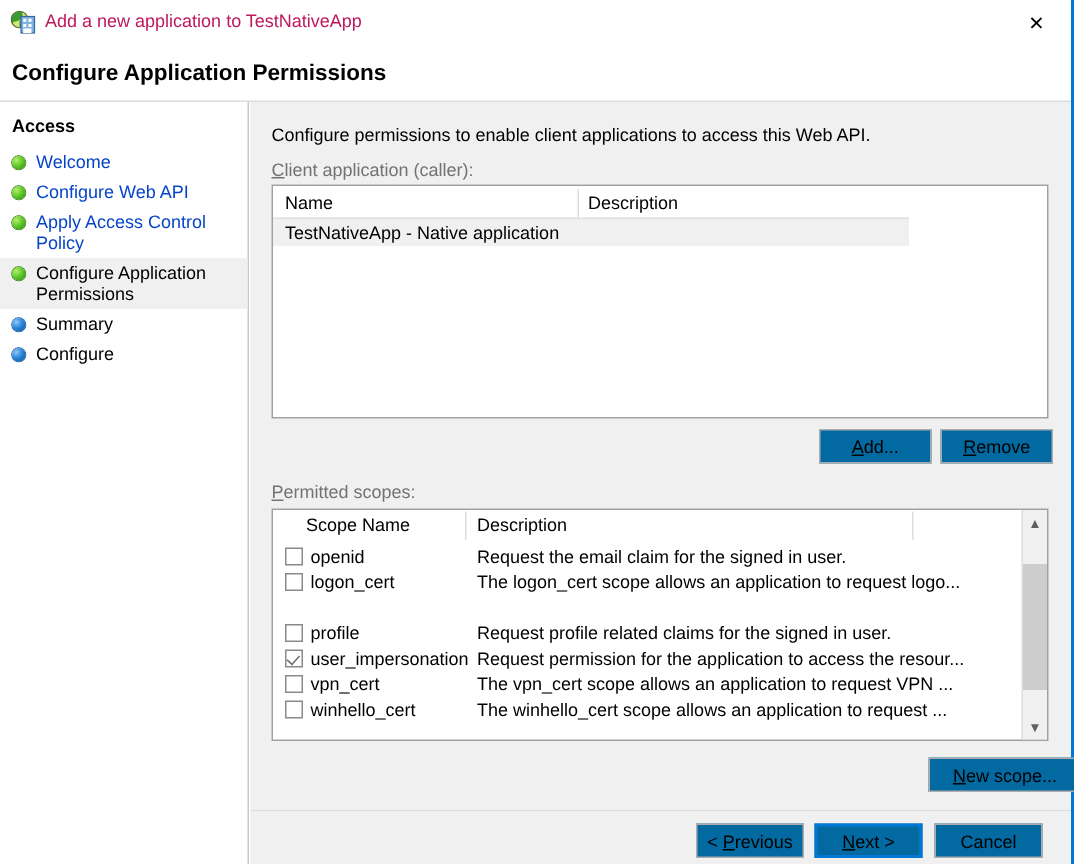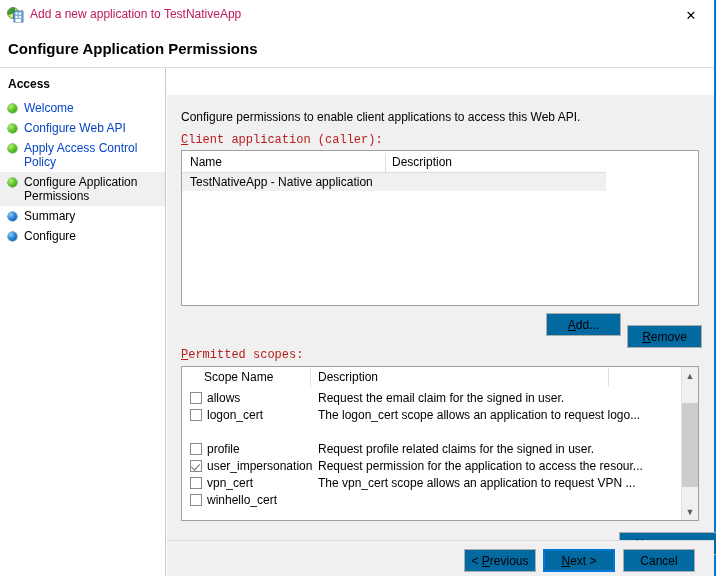"Configure permissions to enable client" .content { margin-top: 27px -> none }
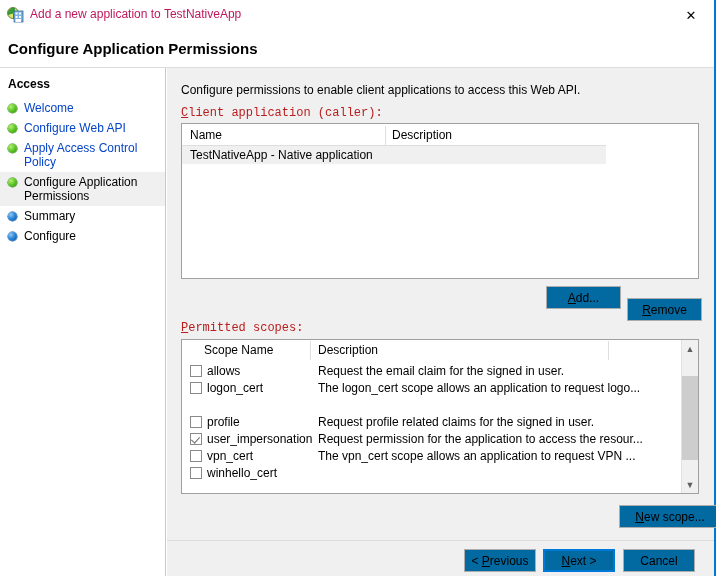"Client application (caller):" .field-label { color: #b91c1c -> #737373; font-family: Liberation Mono, monospace -> none }
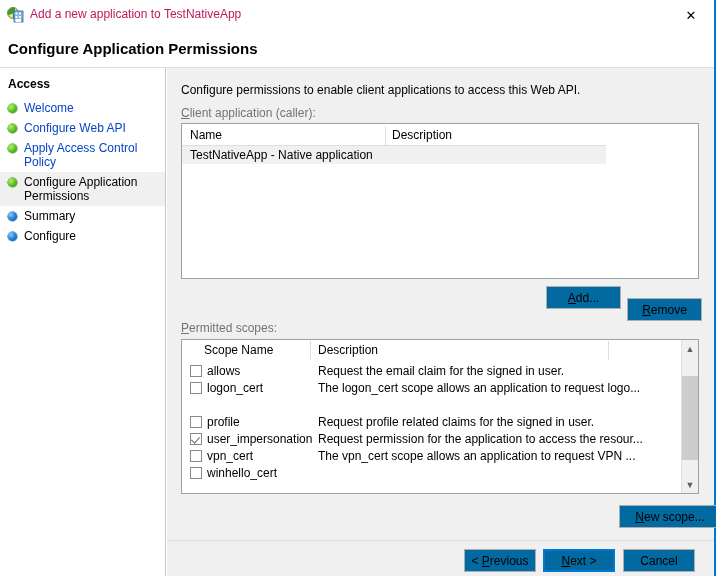"Remove" div.btn { top: 230px -> 218px }
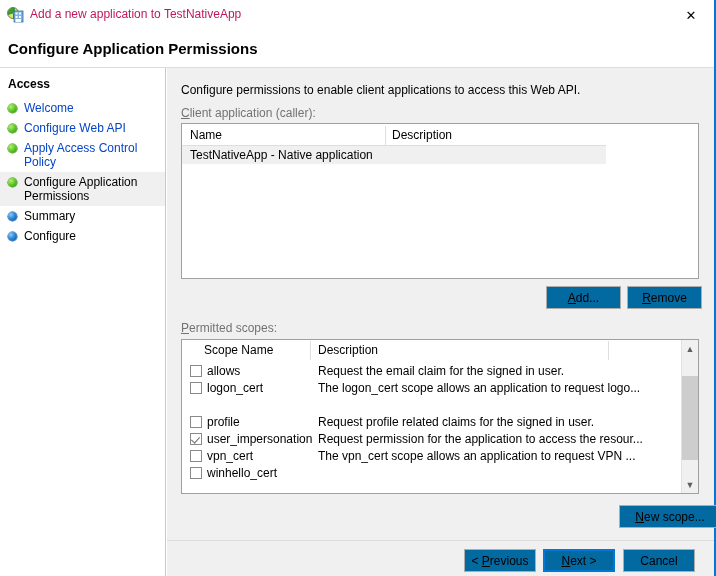"allows" span.sname { text: allows -> openid }
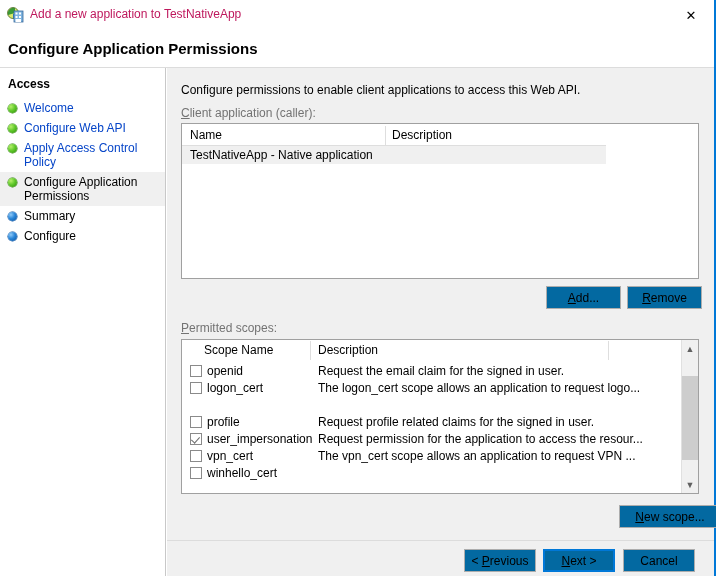"The winhello_cert scope allows an" span.sdesc { html: none -> <span>The winhello_cert scope allows an application to request ...</span> }
